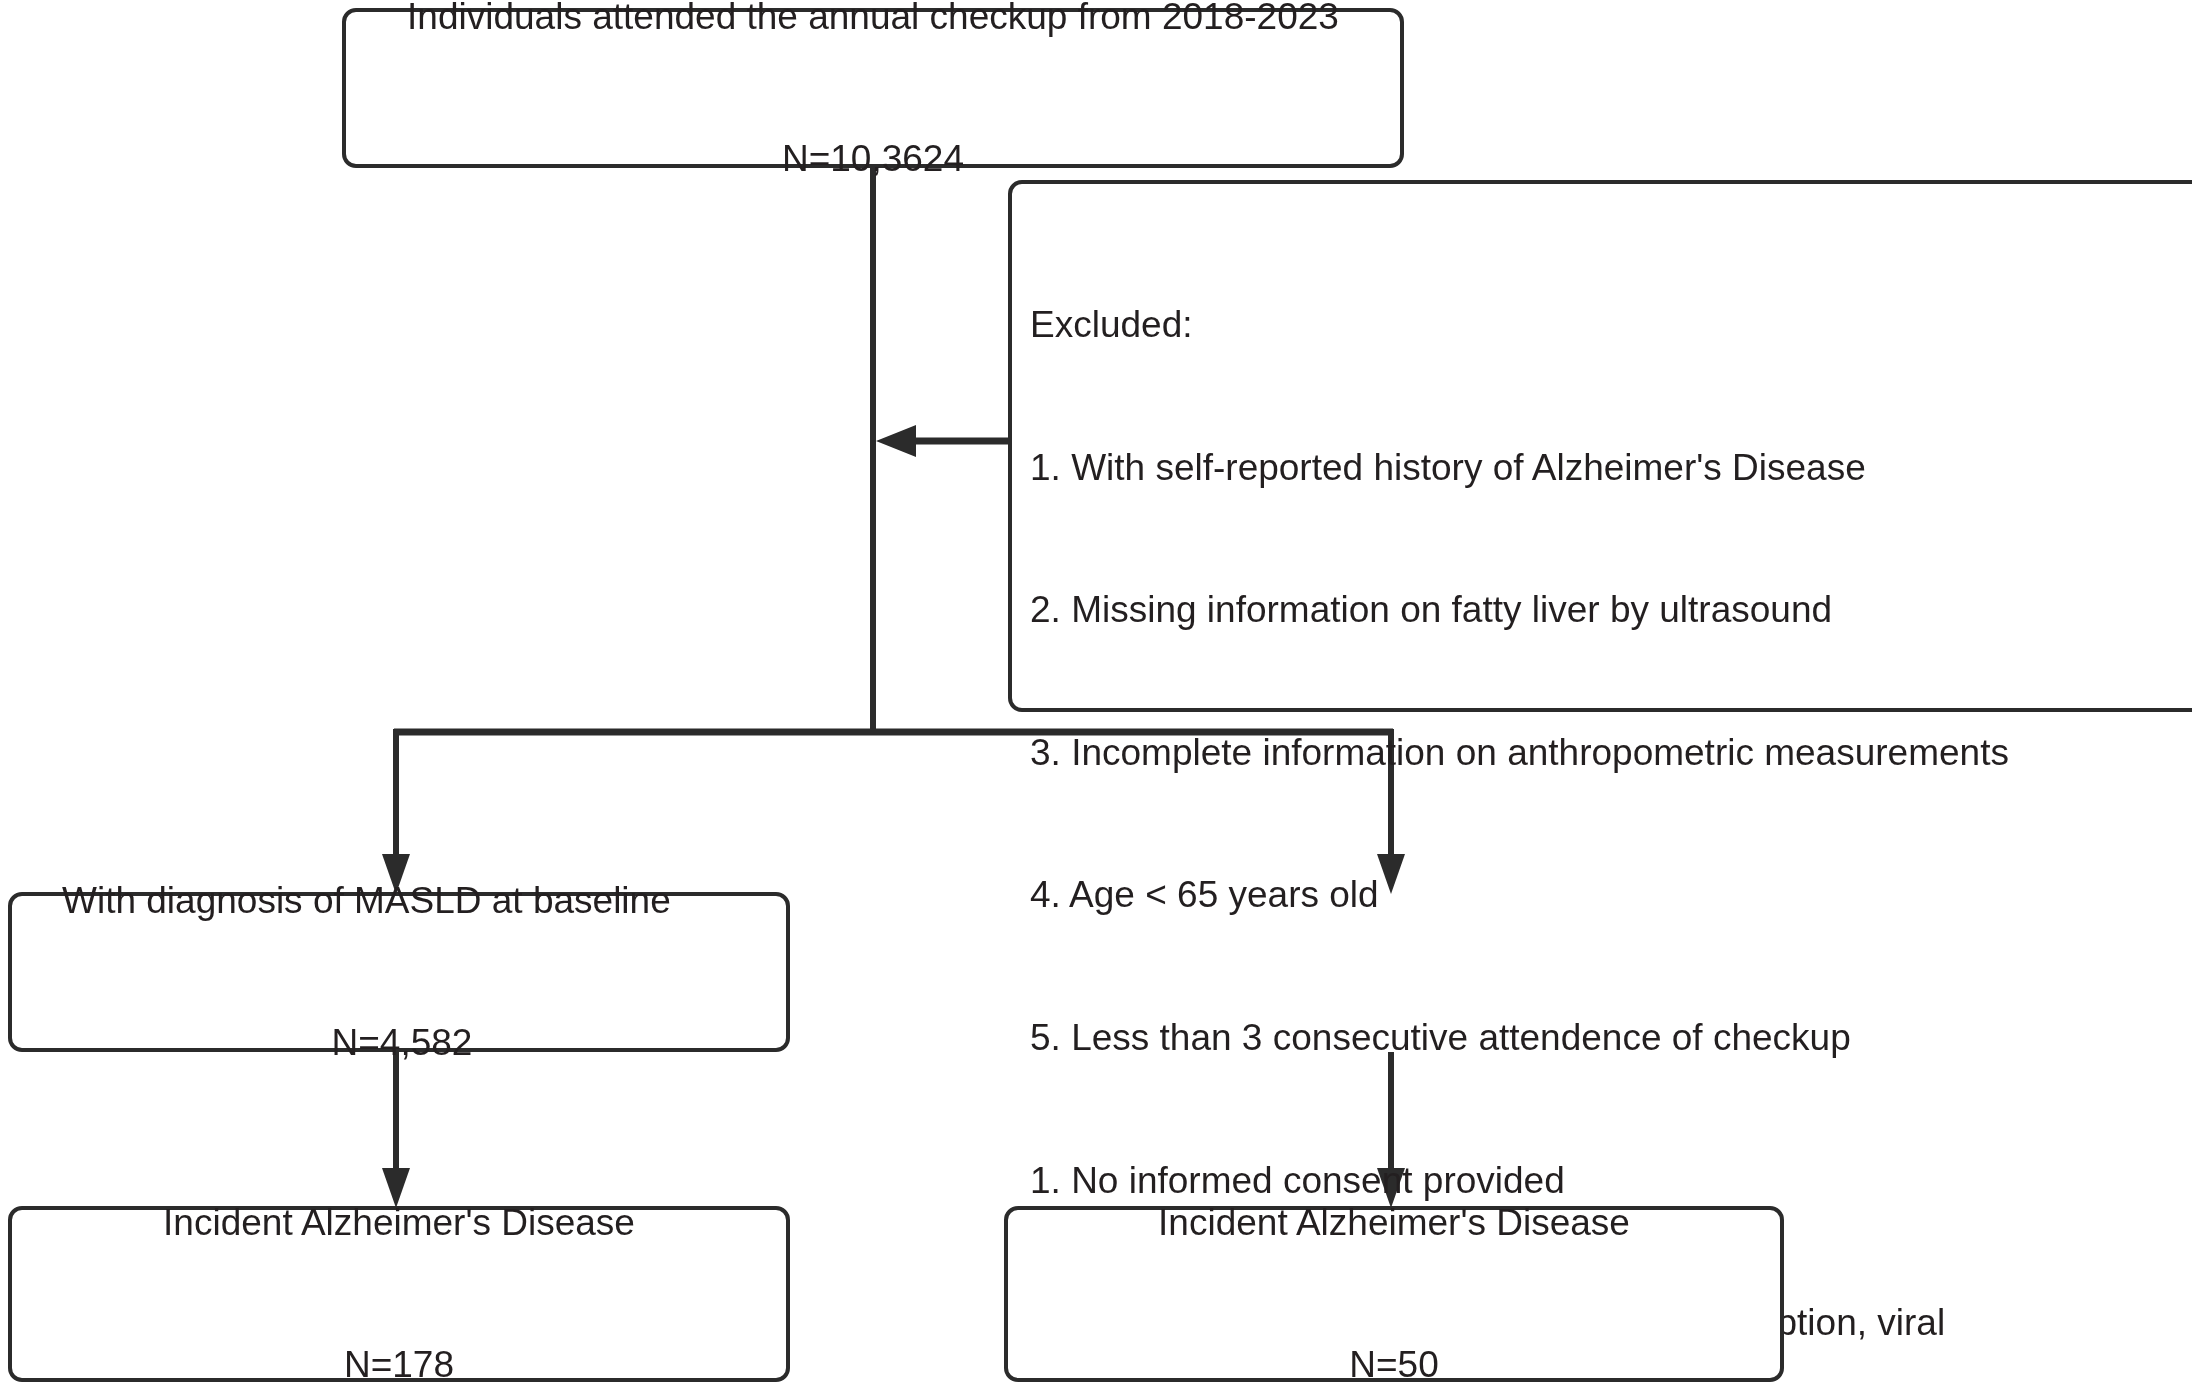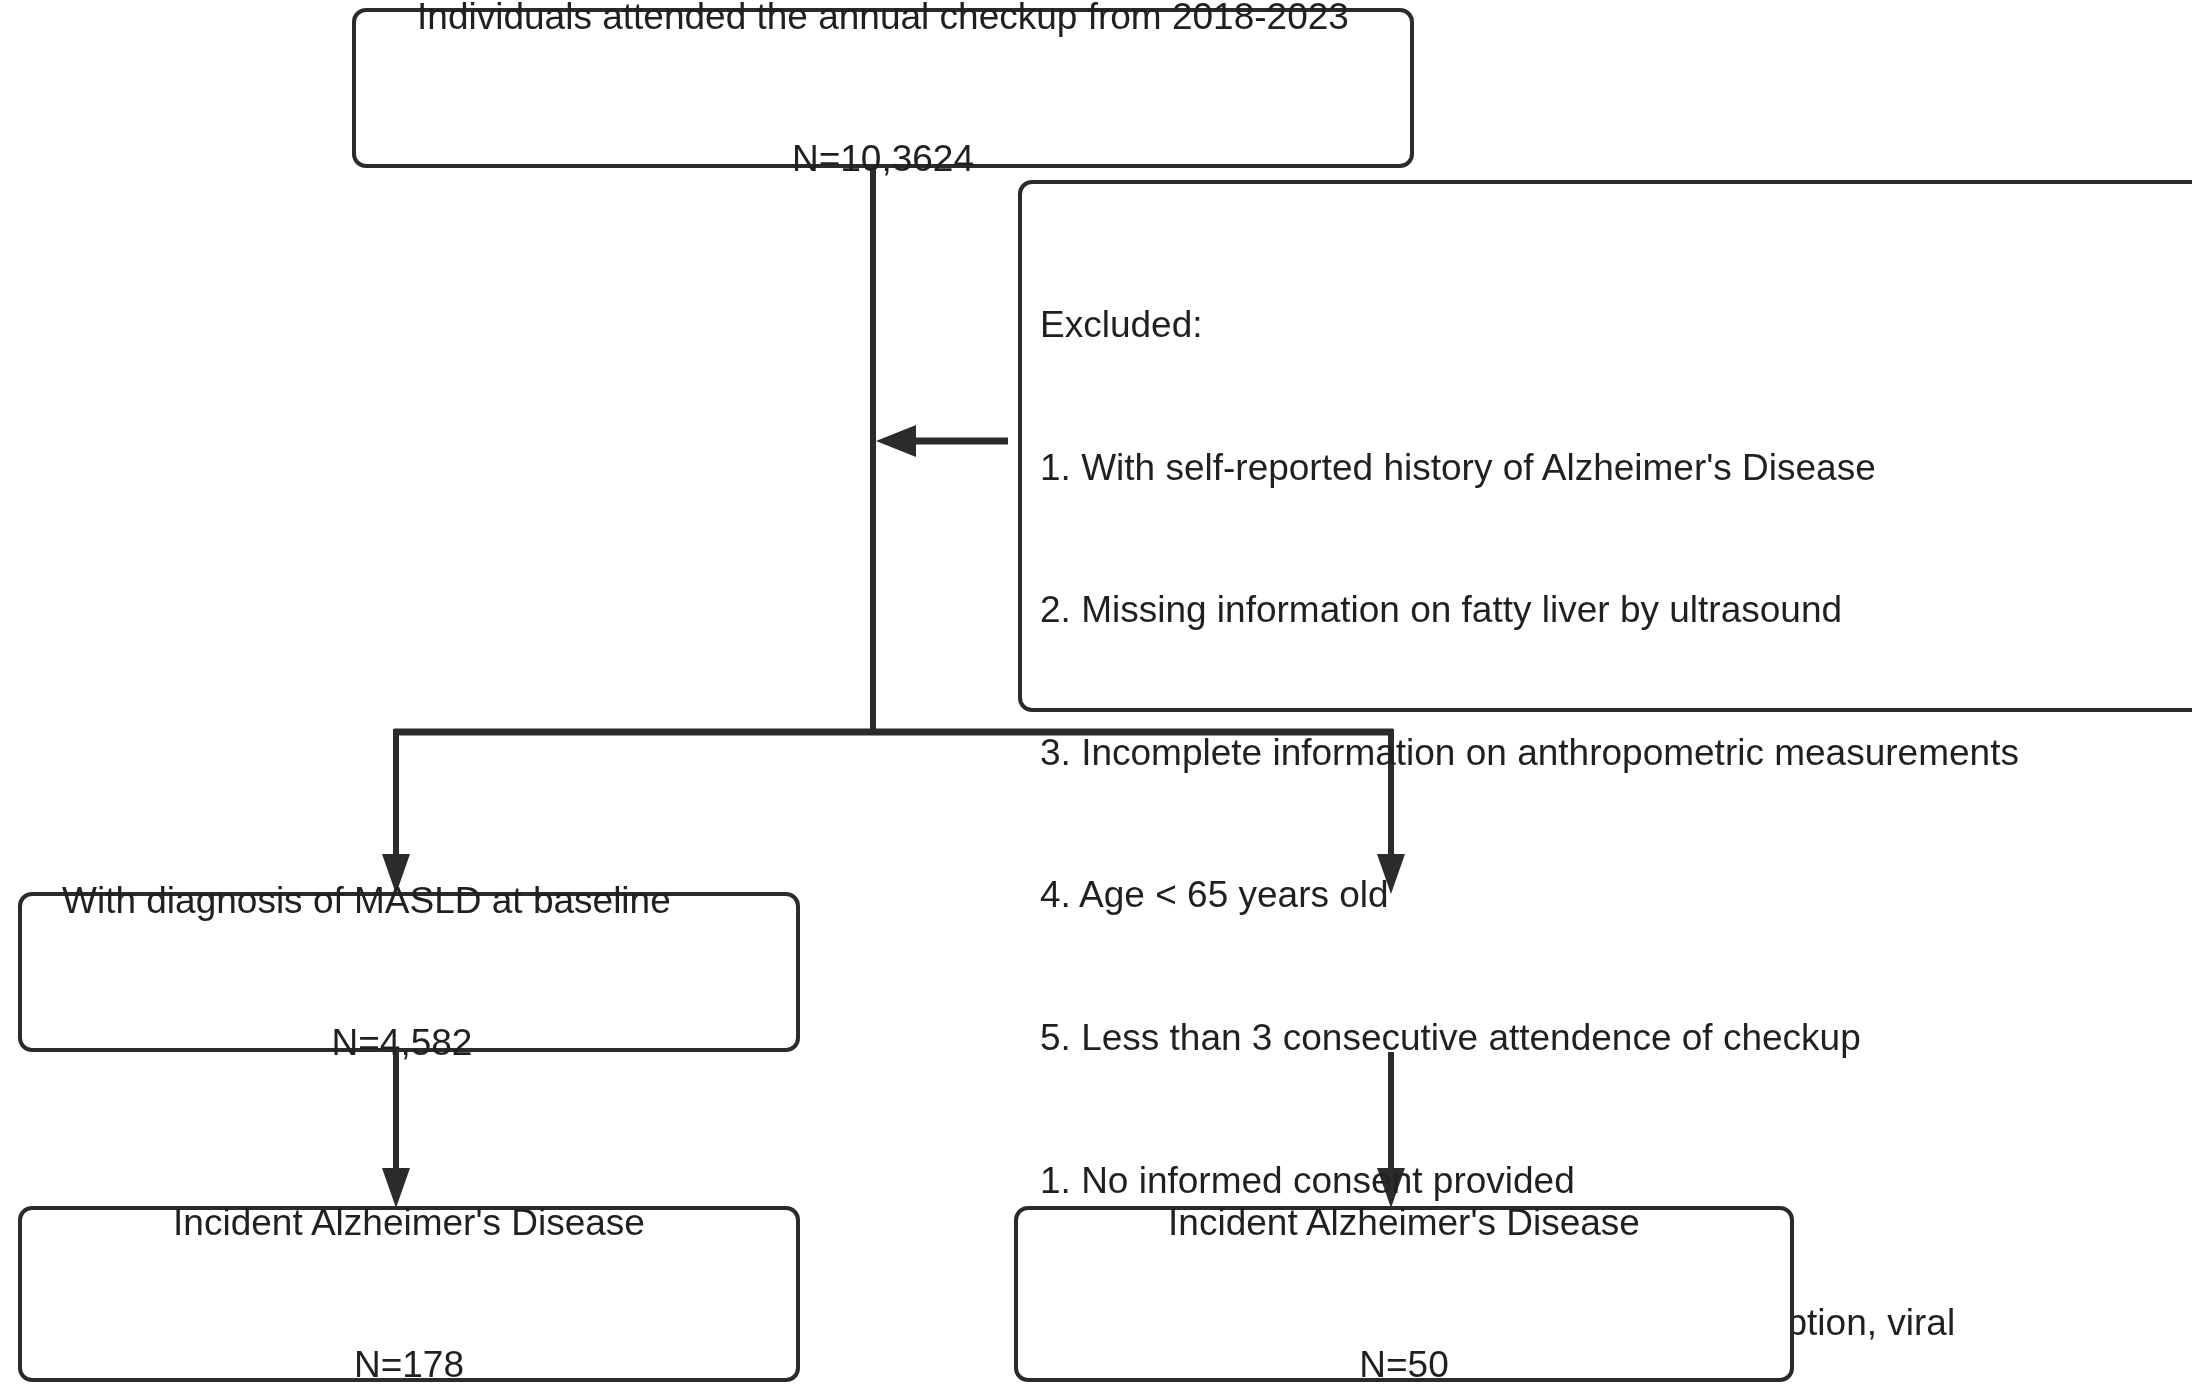"Individuals attended the annual checkup" .node-box { margin-left: 10px -> none }
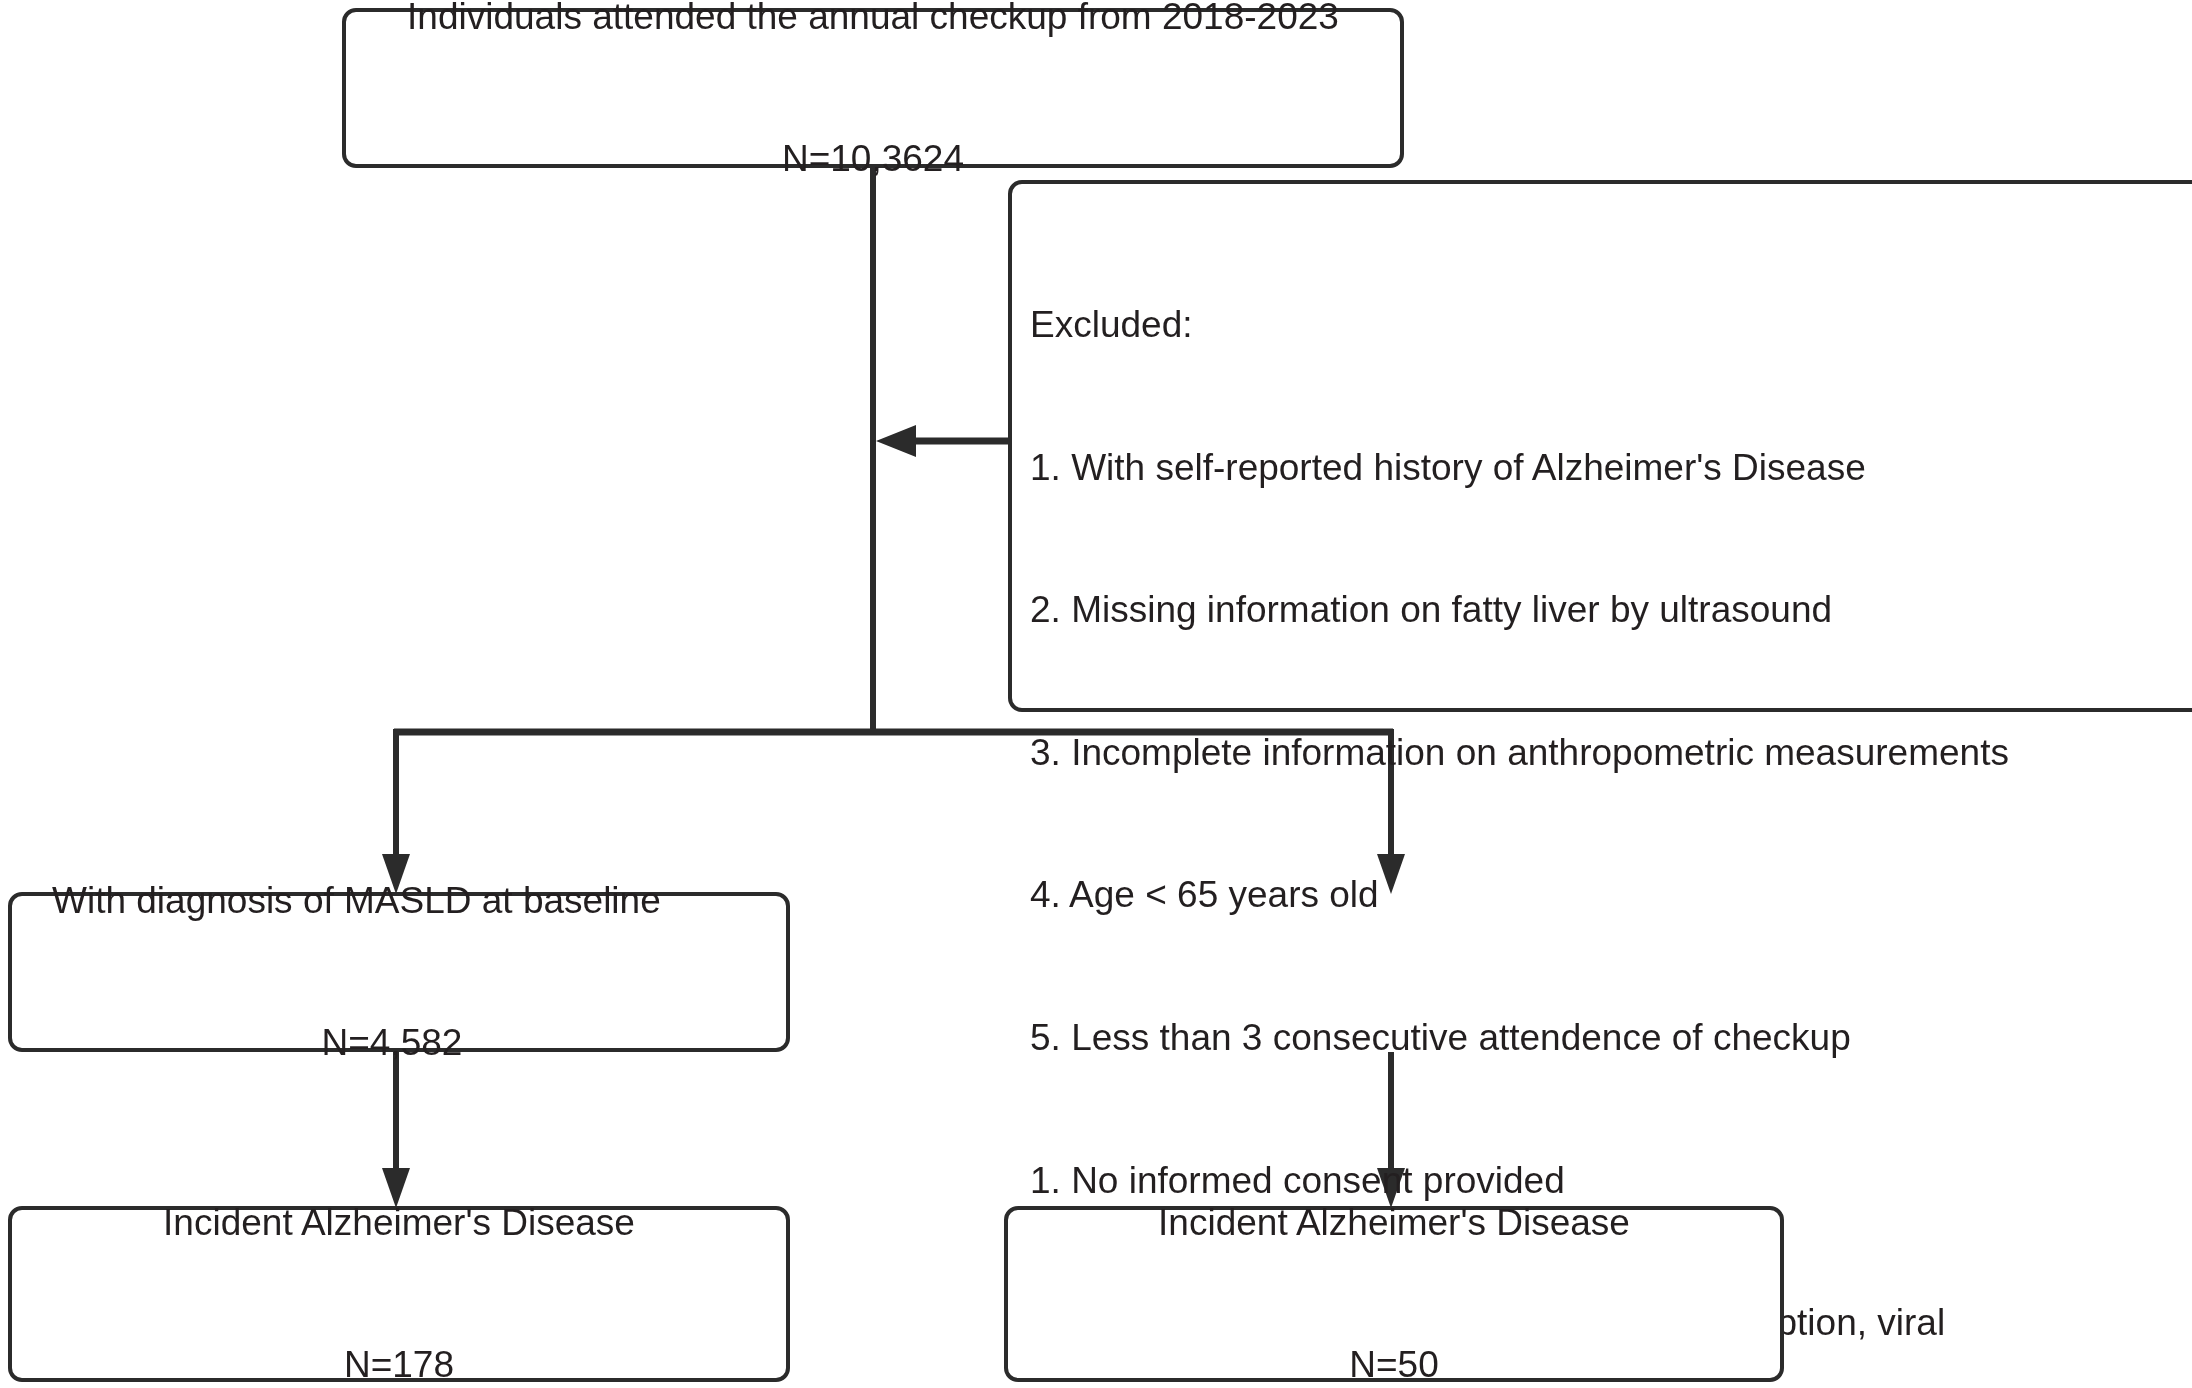"With diagnosis of MASLD at" #box-masld-yes { padding-left: 40px -> 50px }
